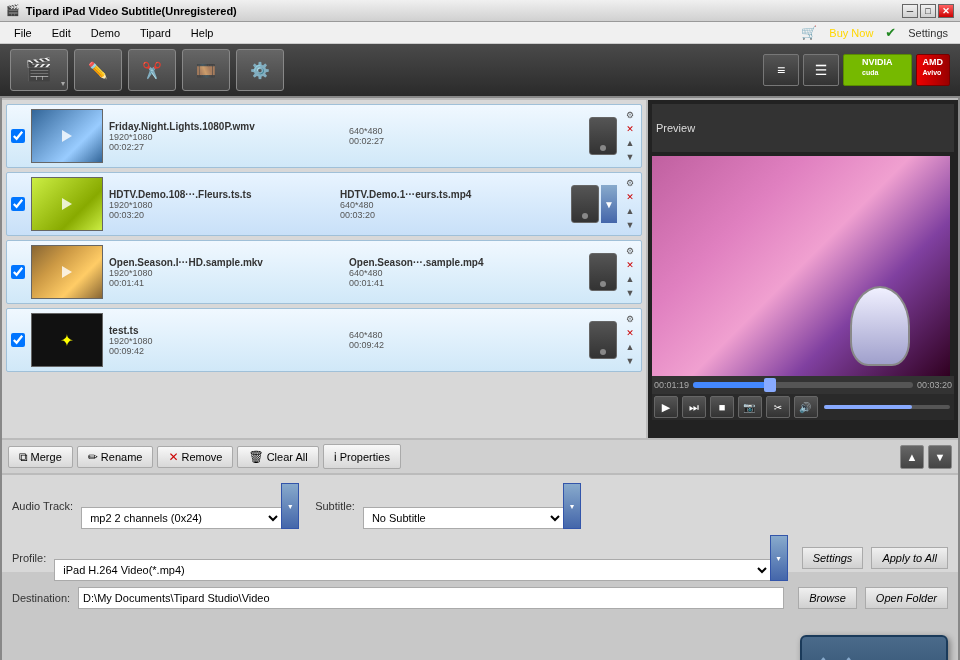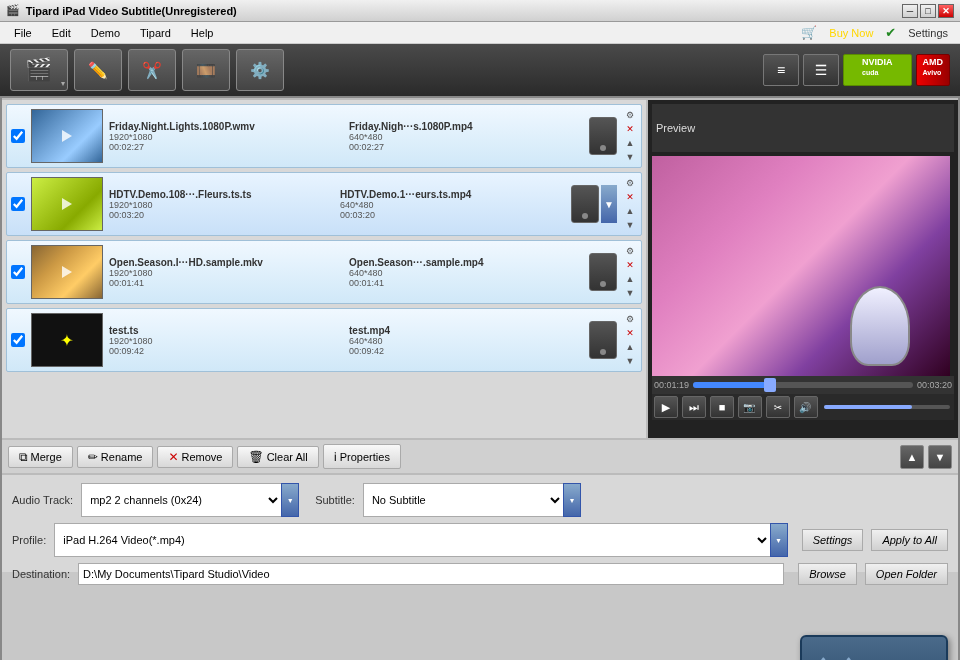"Friday.Nigh···s.1080P.mp4" div.fname { html: <div>Friday.Nigh···s.1080P.mp4</div> -> none }
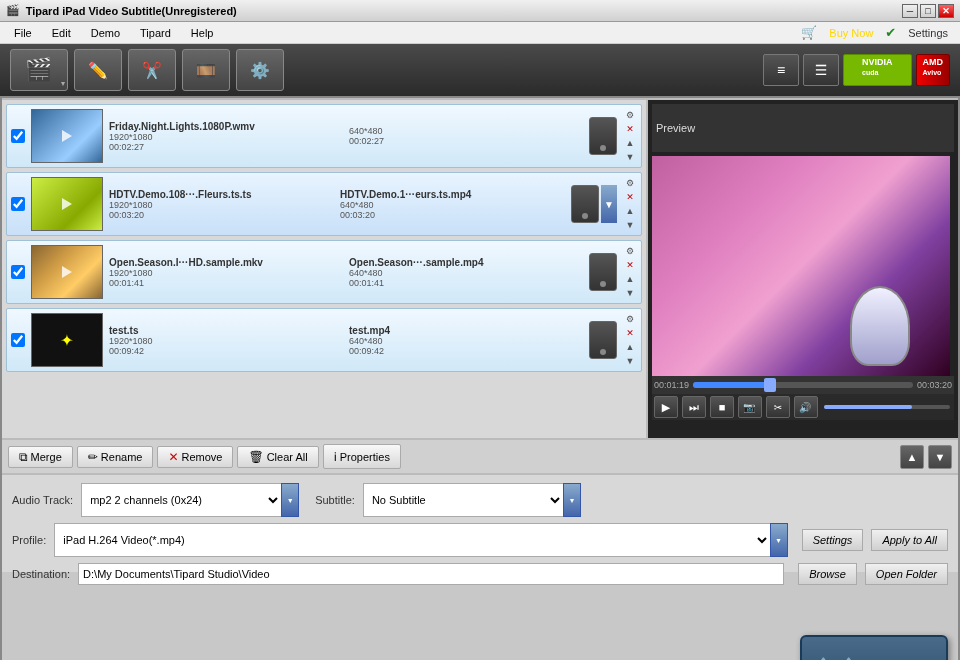"test.mp4" div.fname { html: <div>test.mp4</div> -> none }
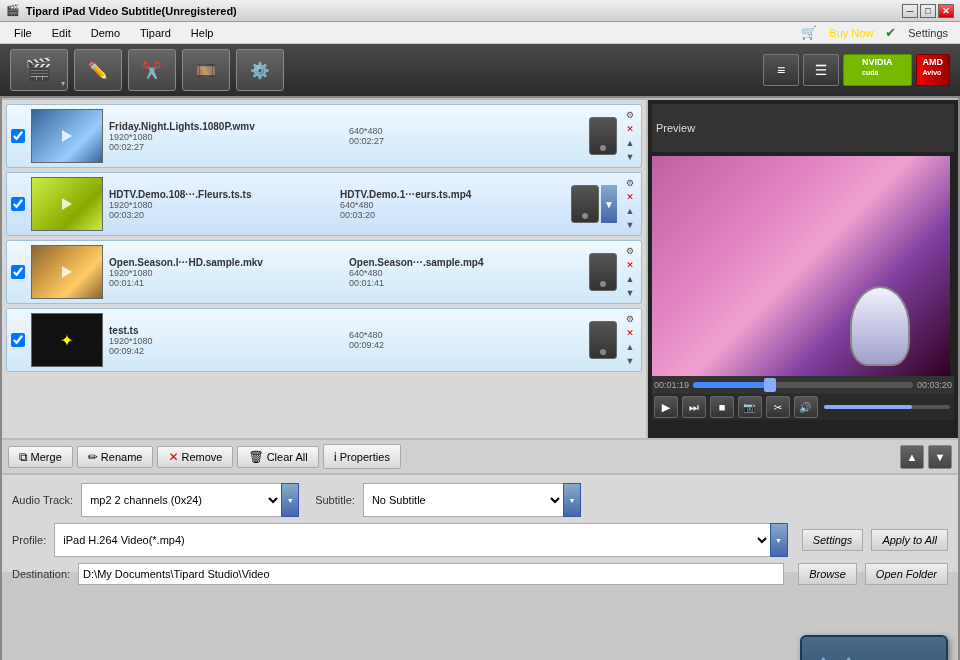"mp2 2 channels (0x24)" .sp-select { height: 34px -> 22px; margin-top: none -> 24px }
